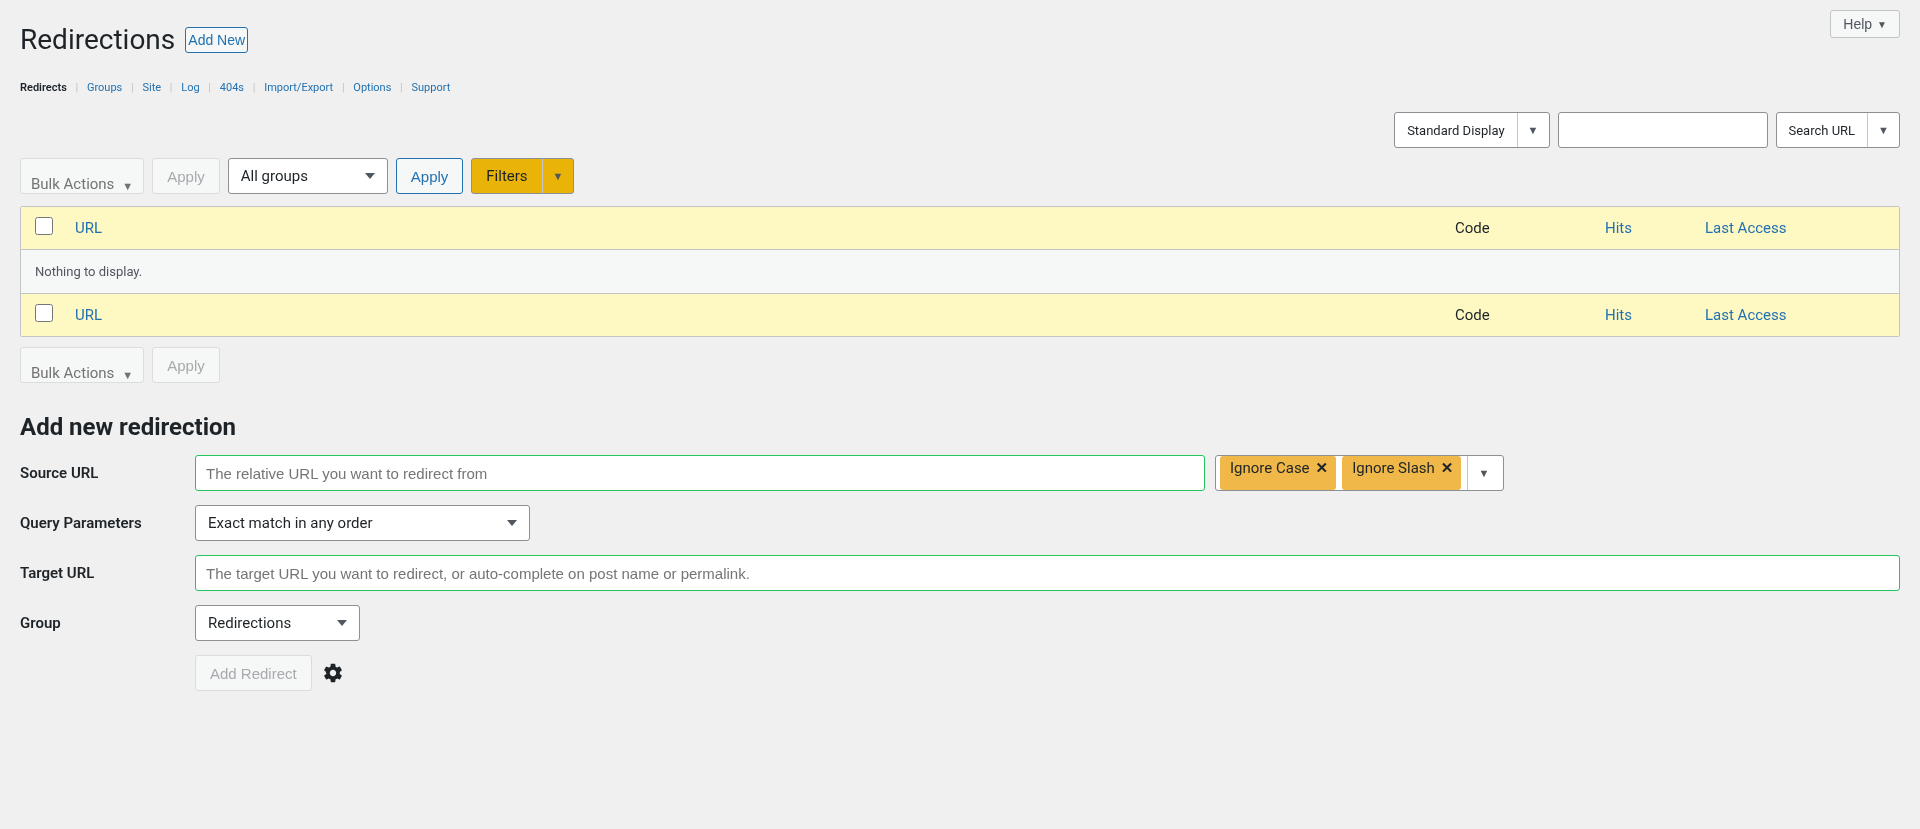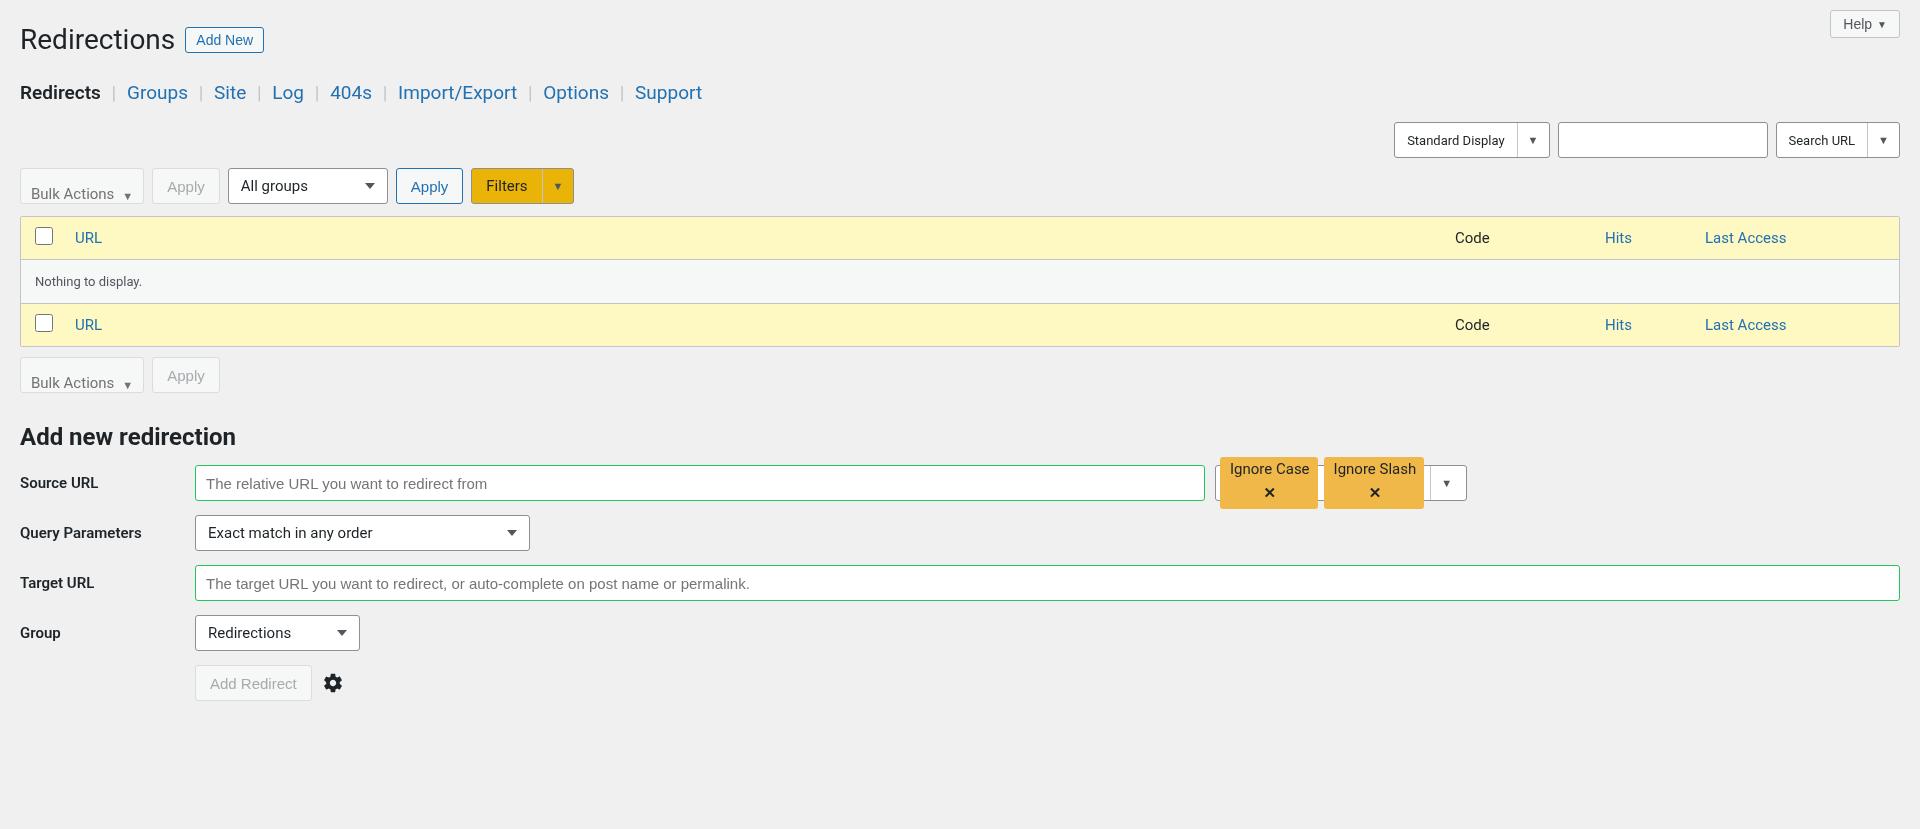"Add New" .btn-secondary { padding: 4px 10px -> 4px 2px }
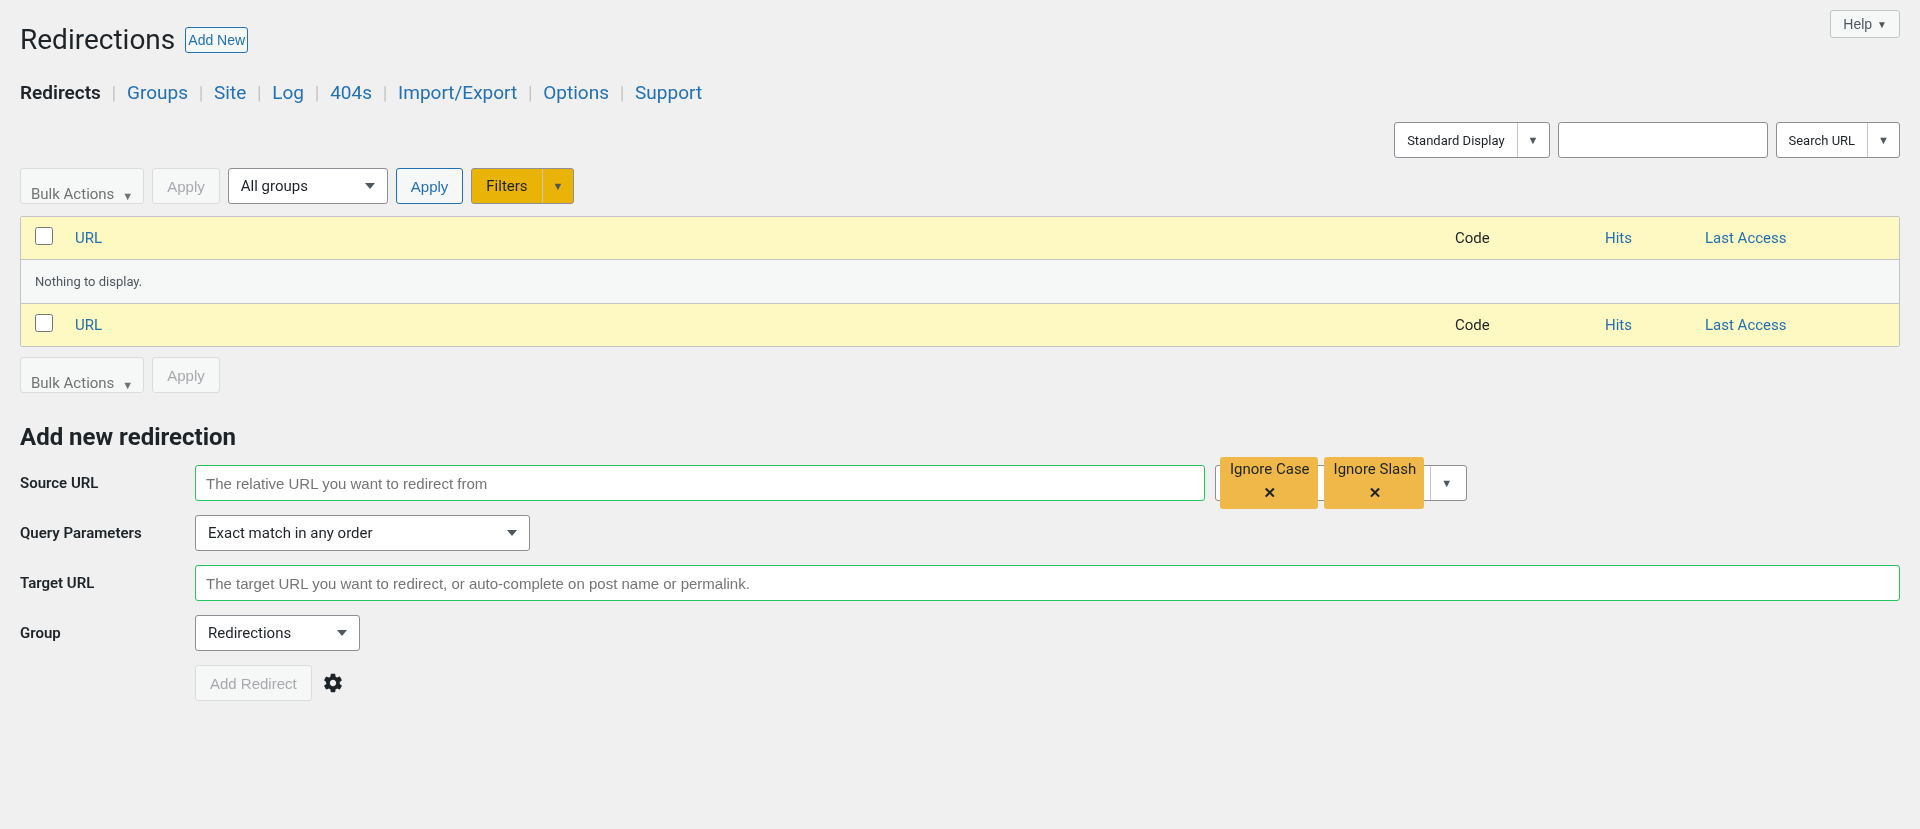"Redirects | Groups | Site" .subnav { font-size: 19px -> 11px }
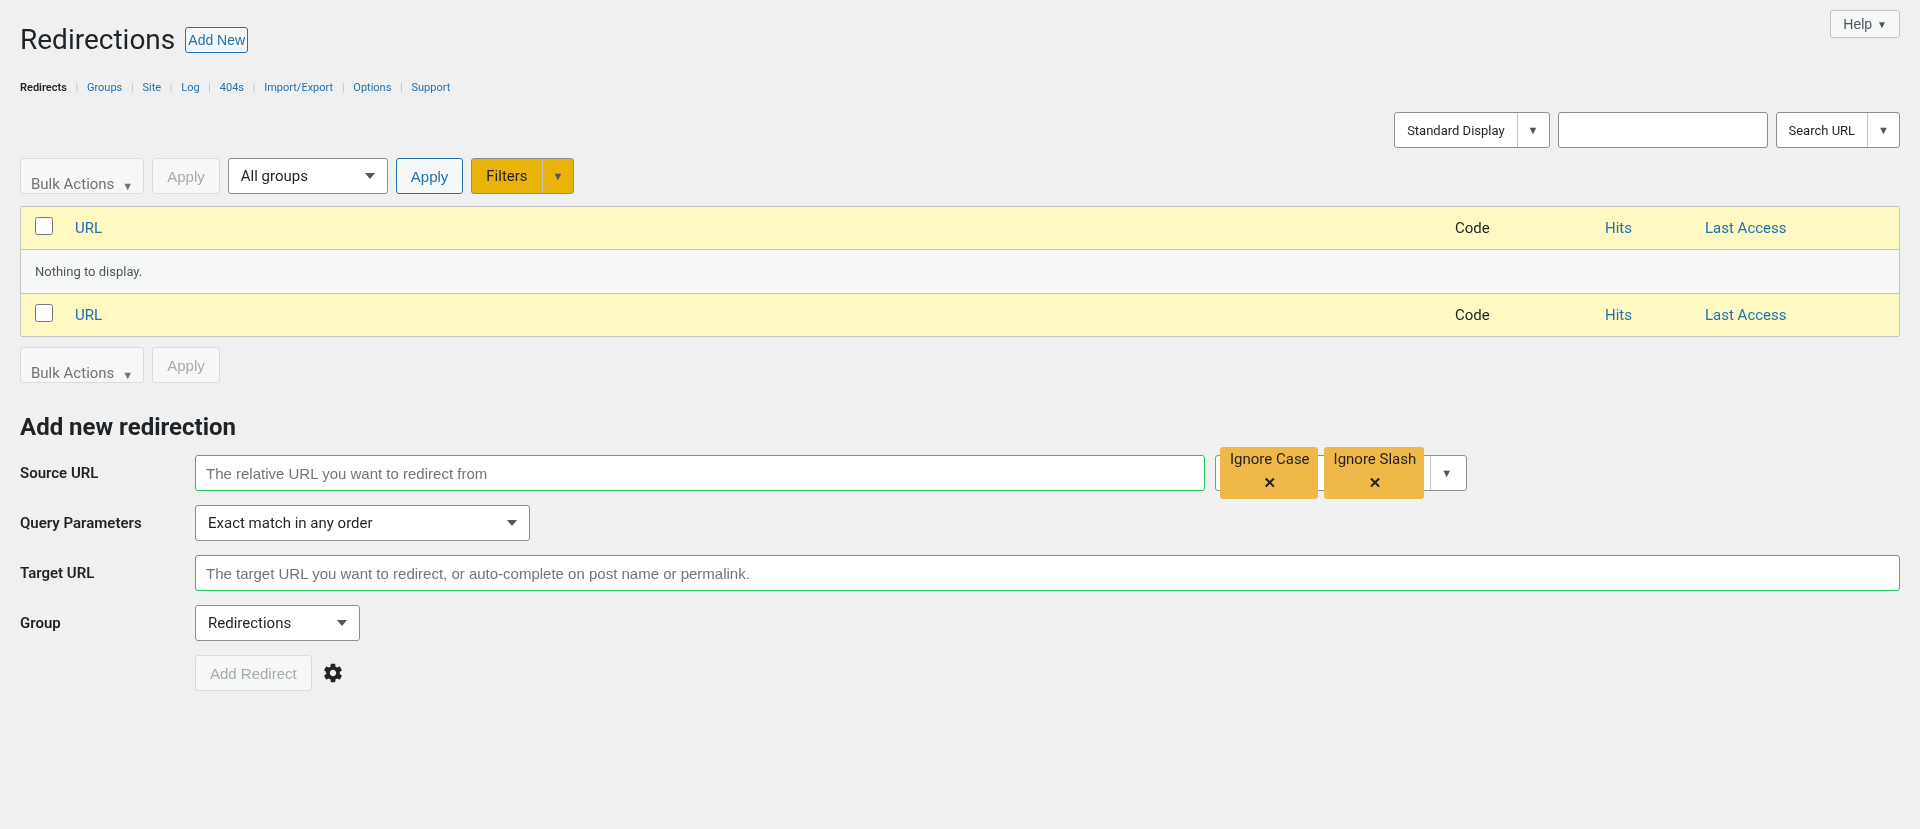"Ignore Case" .tag { flex-direction: column -> none; padding: 3px 8px 7px 10px -> 3px 8px 13px 10px }
